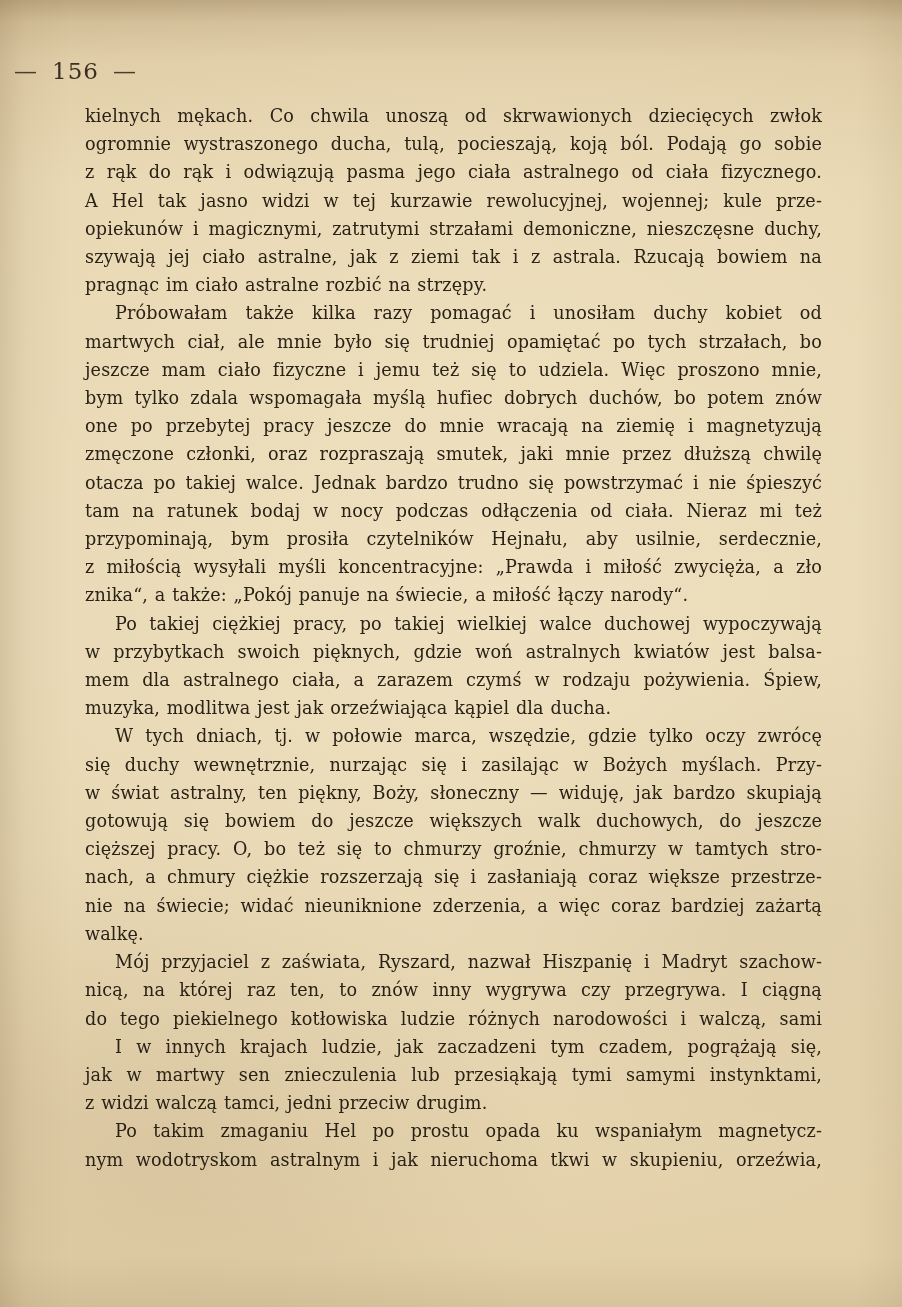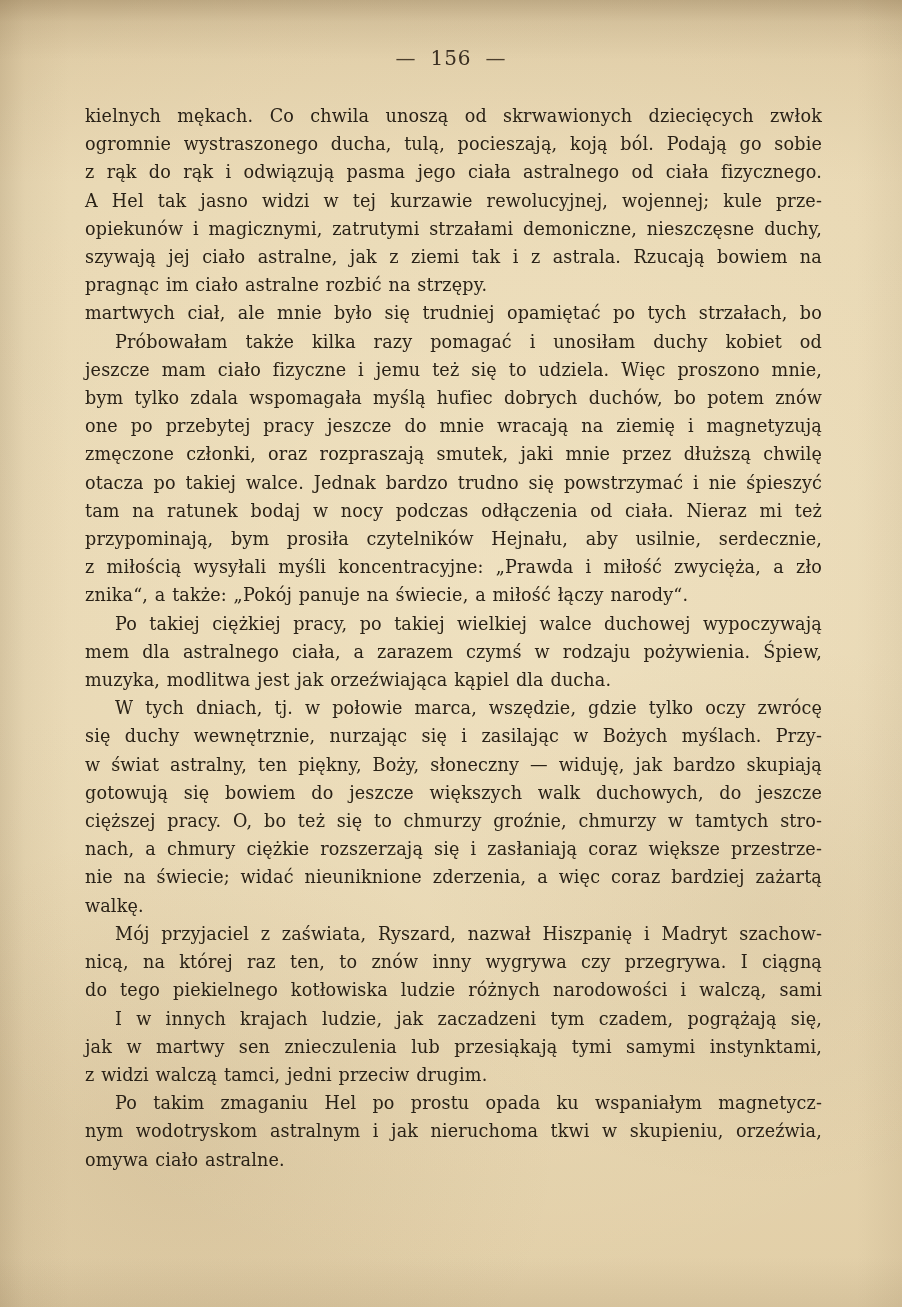"— 156 —" .page-header { font-size: 20px -> 23px; text-align: center -> none; top: 46px -> 58px }
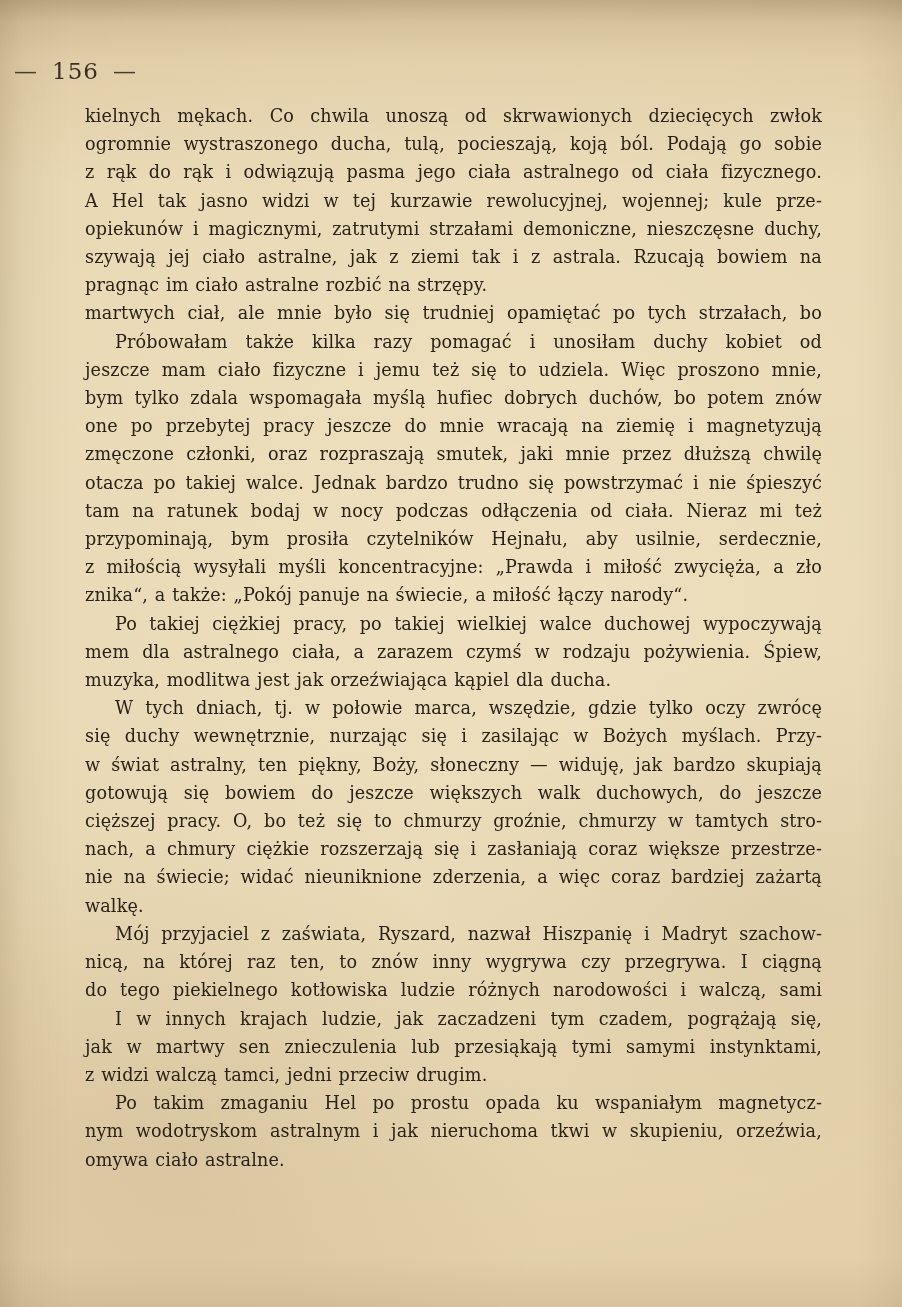"martwych ciał, ale mnie było" div.line { order: before "Próbowałam także kilka razy pomagać" -> after "Próbowałam także kilka razy pomagać" }
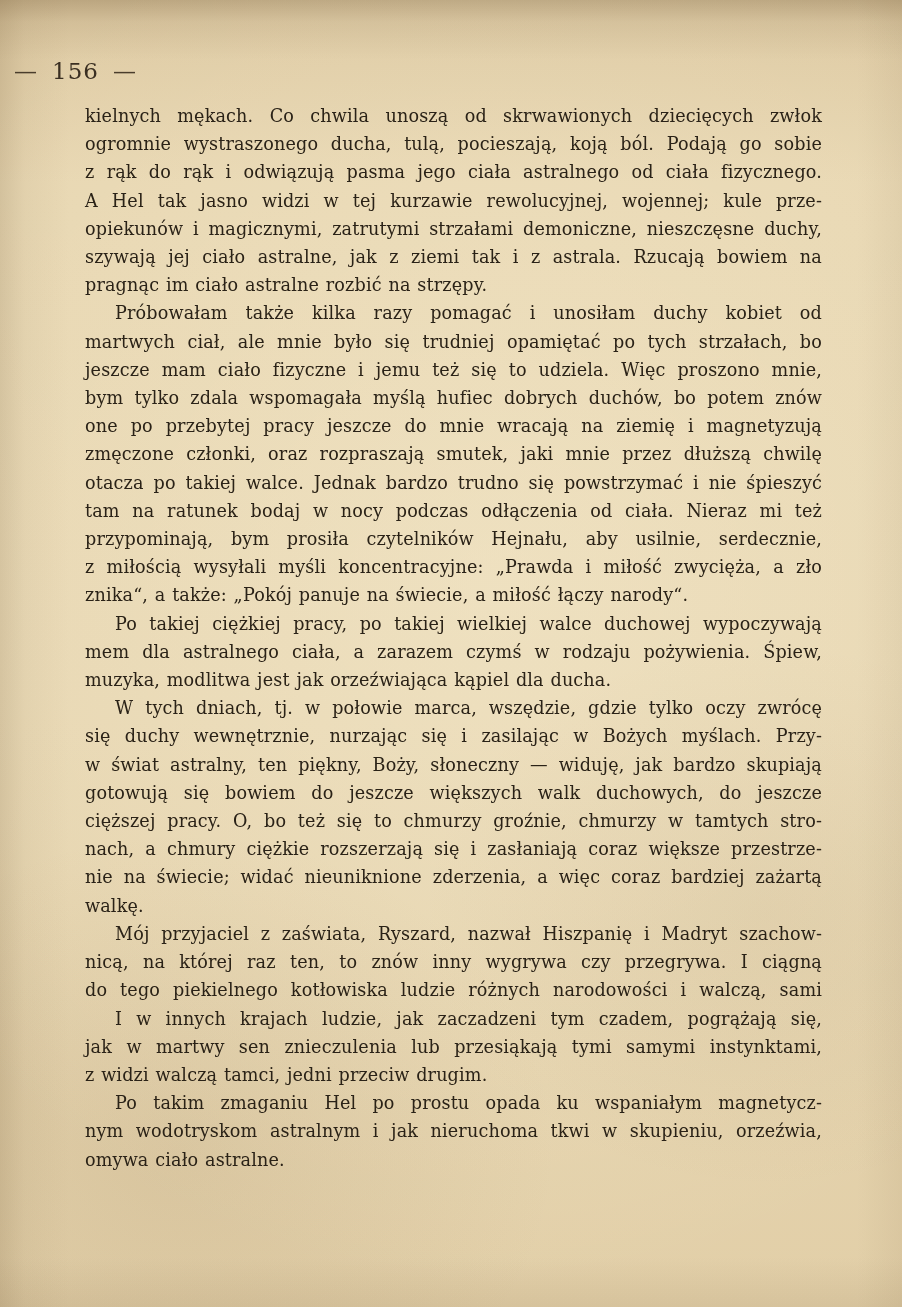"w przybytkach swoich pięknych, gdzie" div.line { html: none -> <div>w przybytkach swoich pięknych, gdzie woń astralnych kwiatów jest balsa-</div> }
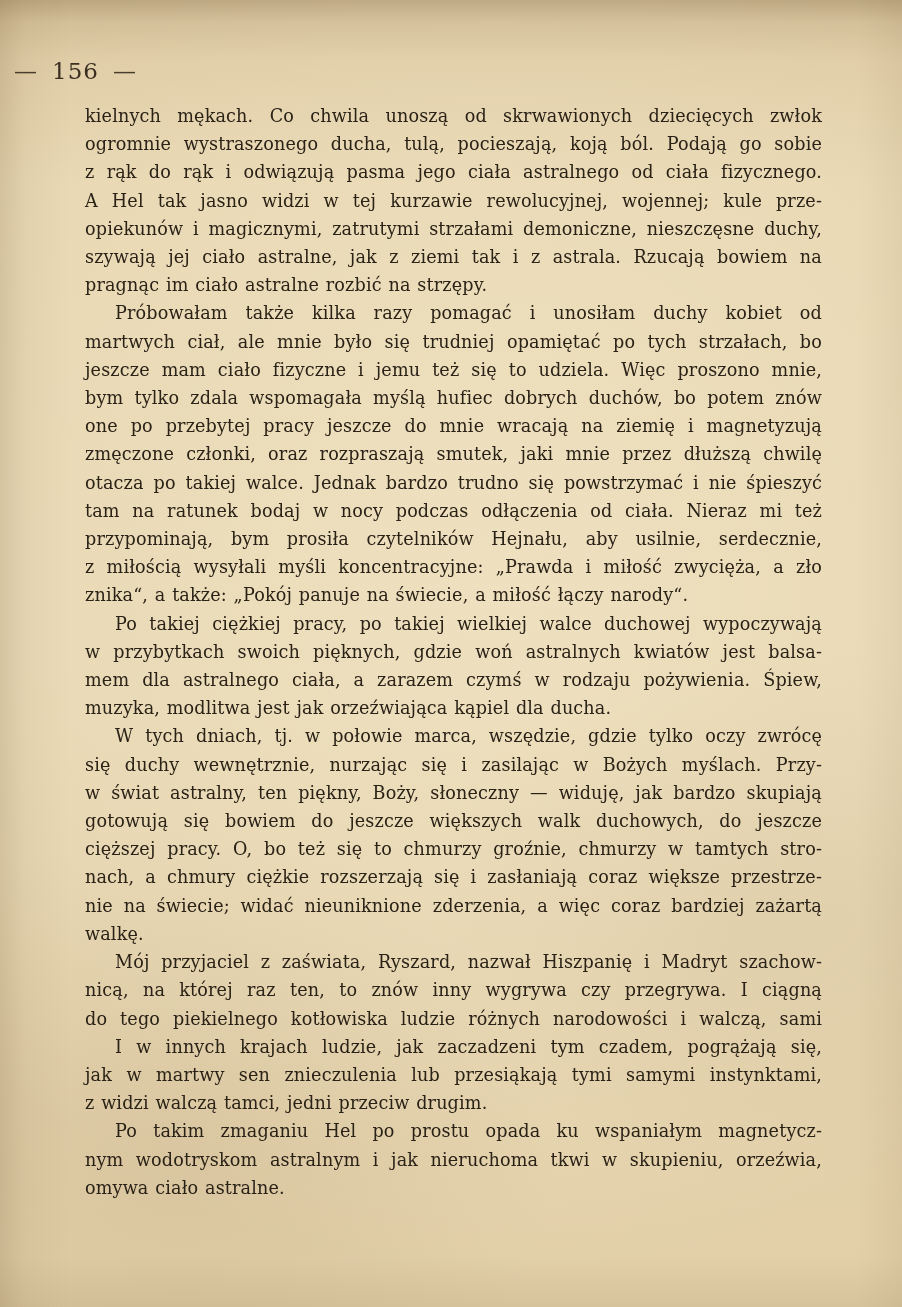"omywa ciało astralne." div.line { html: <div>omywa ciało astralne.</div> -> none }
